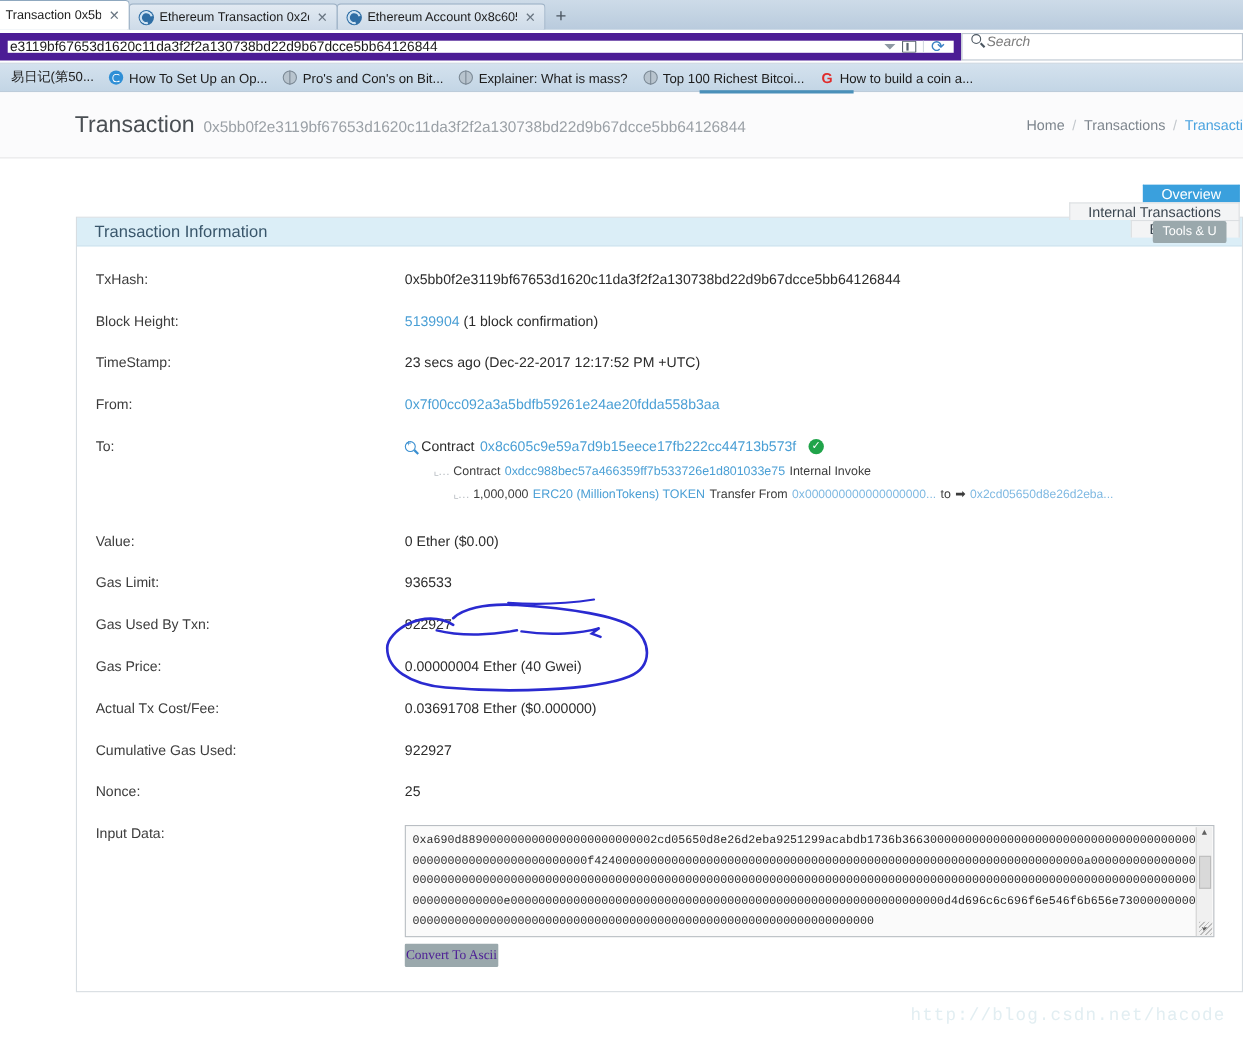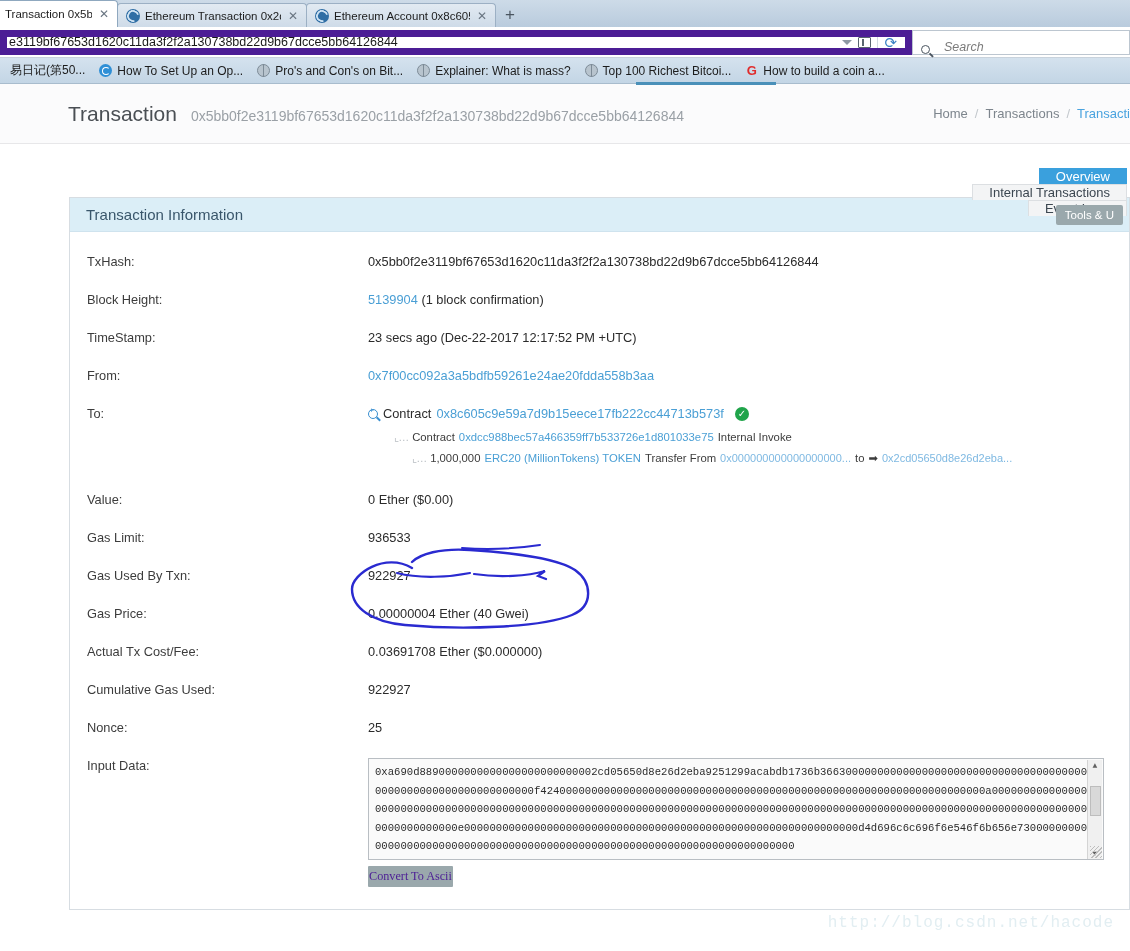"Search" .searchbox { align-items: flex-end -> flex-start; gap: 14px -> 5px; width: 218px -> 256px }
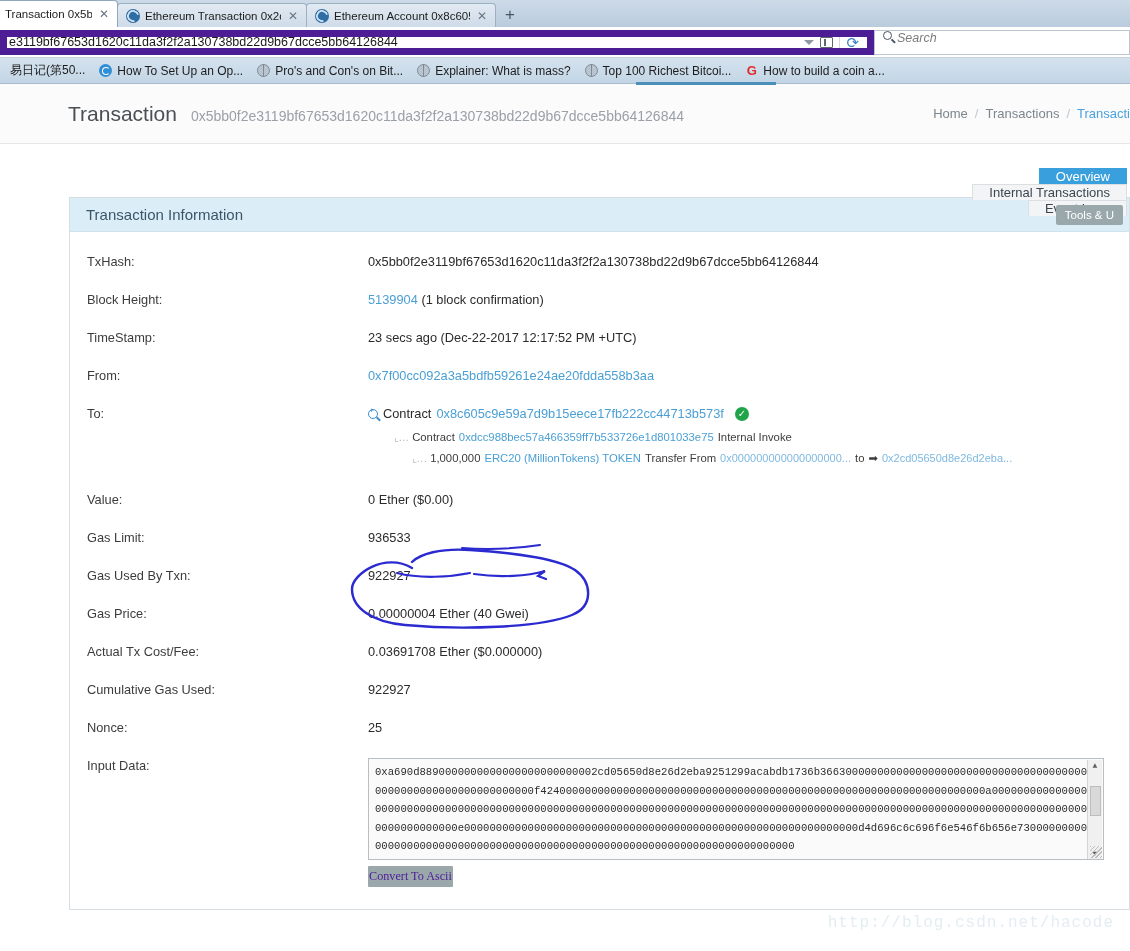"Transaction" h1.page-title { gap: 14px -> 8px }
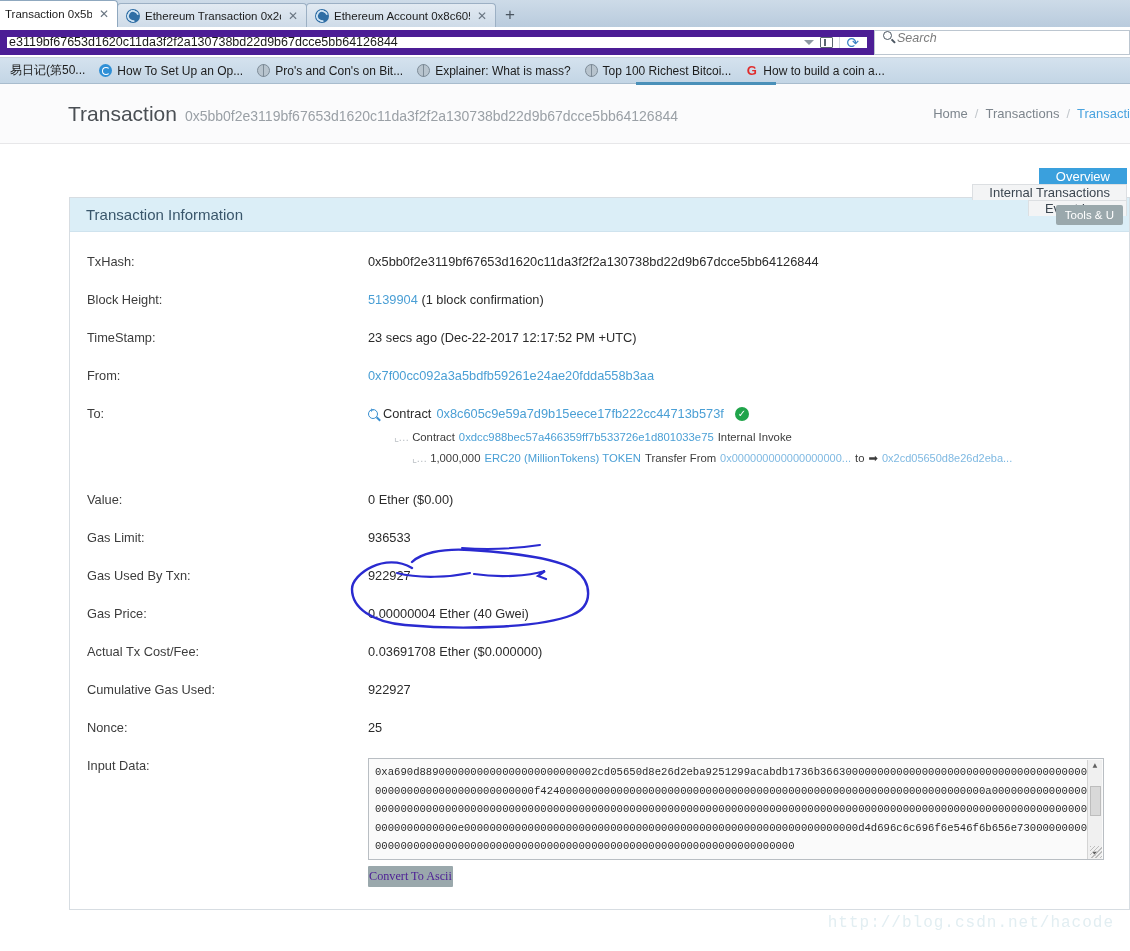"Transaction Information" .panel-head { height: 34px -> 26px; padding: 0 16px 0 16px -> 0 24px 0 16px }
